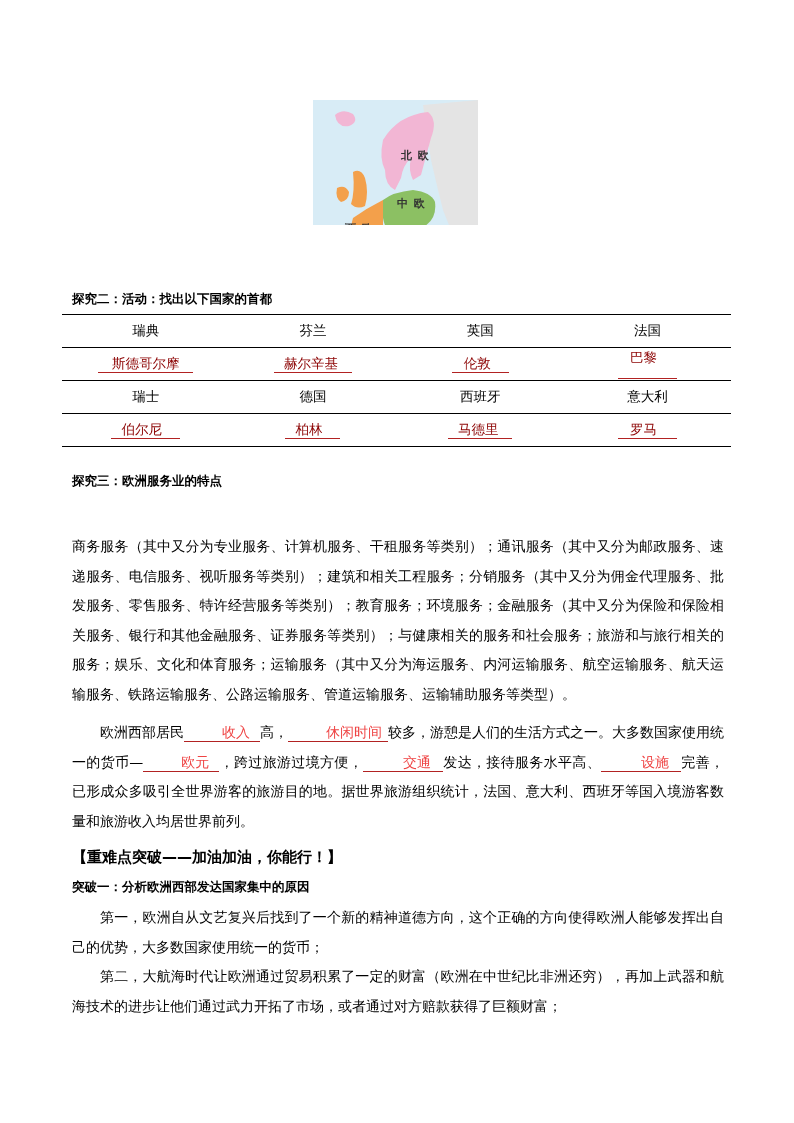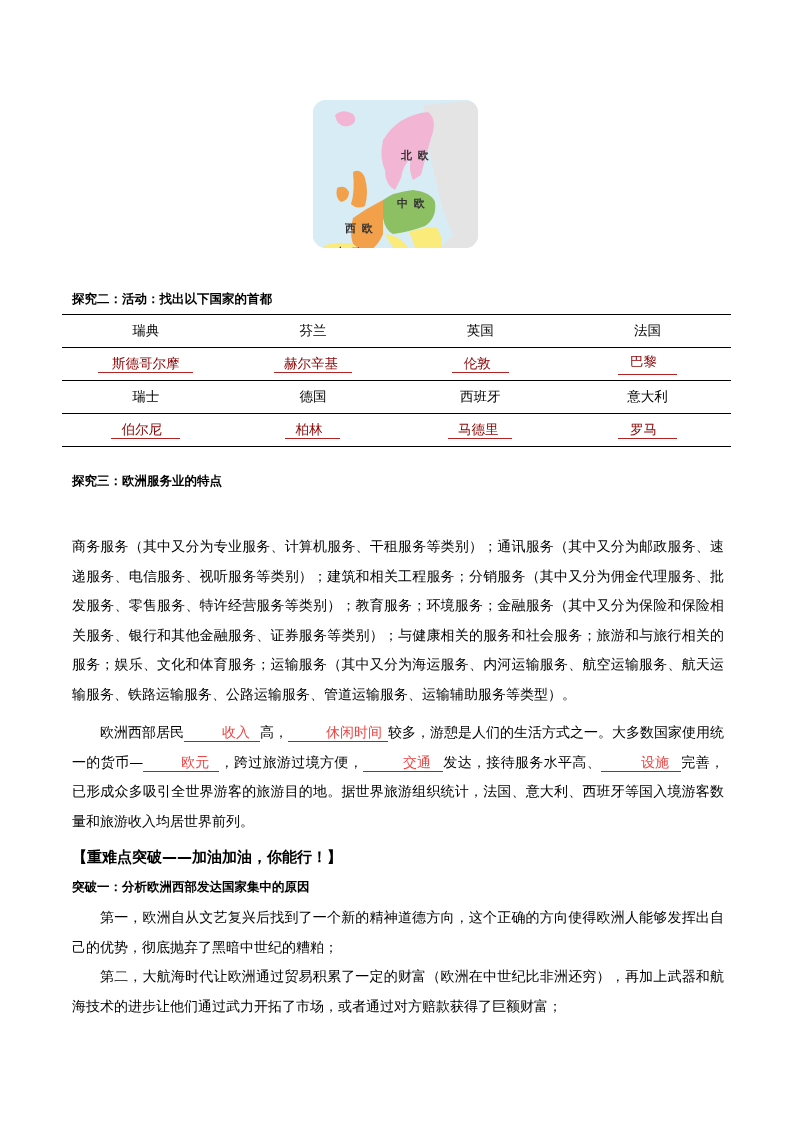"北 欧" .map { border-radius: 13px -> none; height: 148px -> 125px }
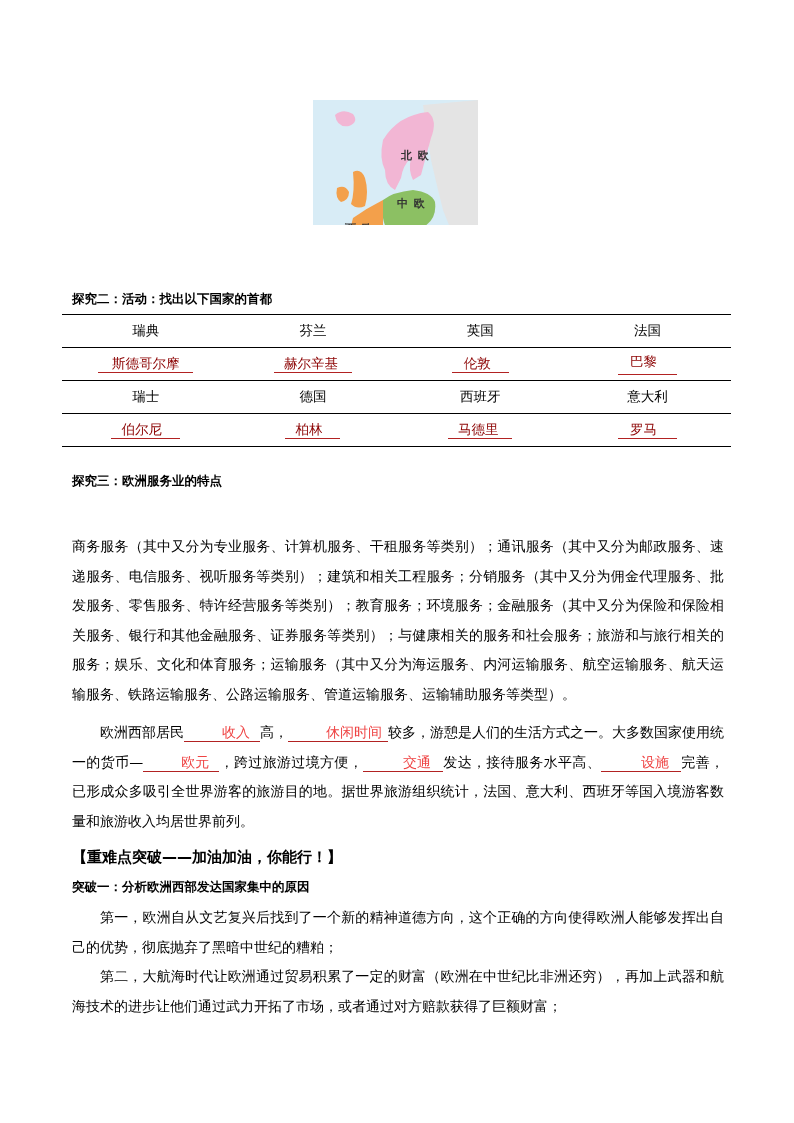"巴黎" span.ans { padding: 0 20px 4px 12px -> 0 20px 12px 12px }
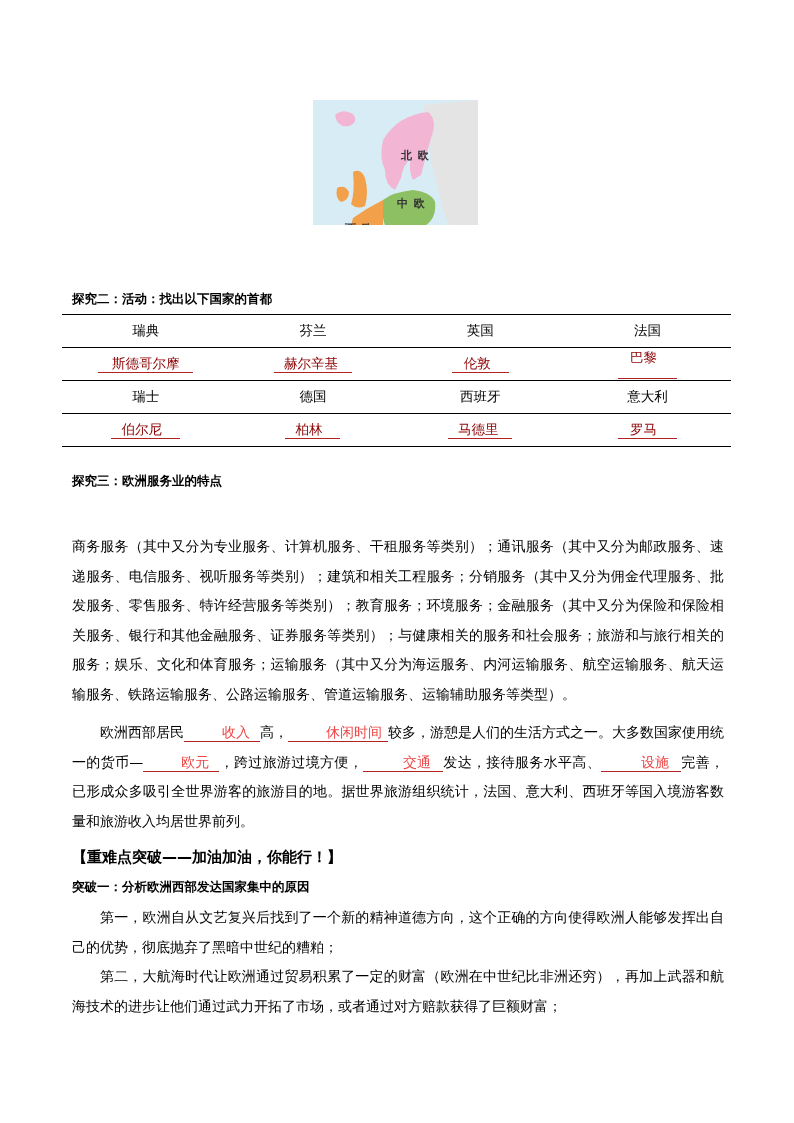"第一，欧洲自从文艺复兴后找到了一个新的精神道德方向，这个正确的方向使得欧洲人能够" div.para { text: 彻底抛弃了黑暗中世纪的糟粕 -> 大多数国家使用统一的货币 }
